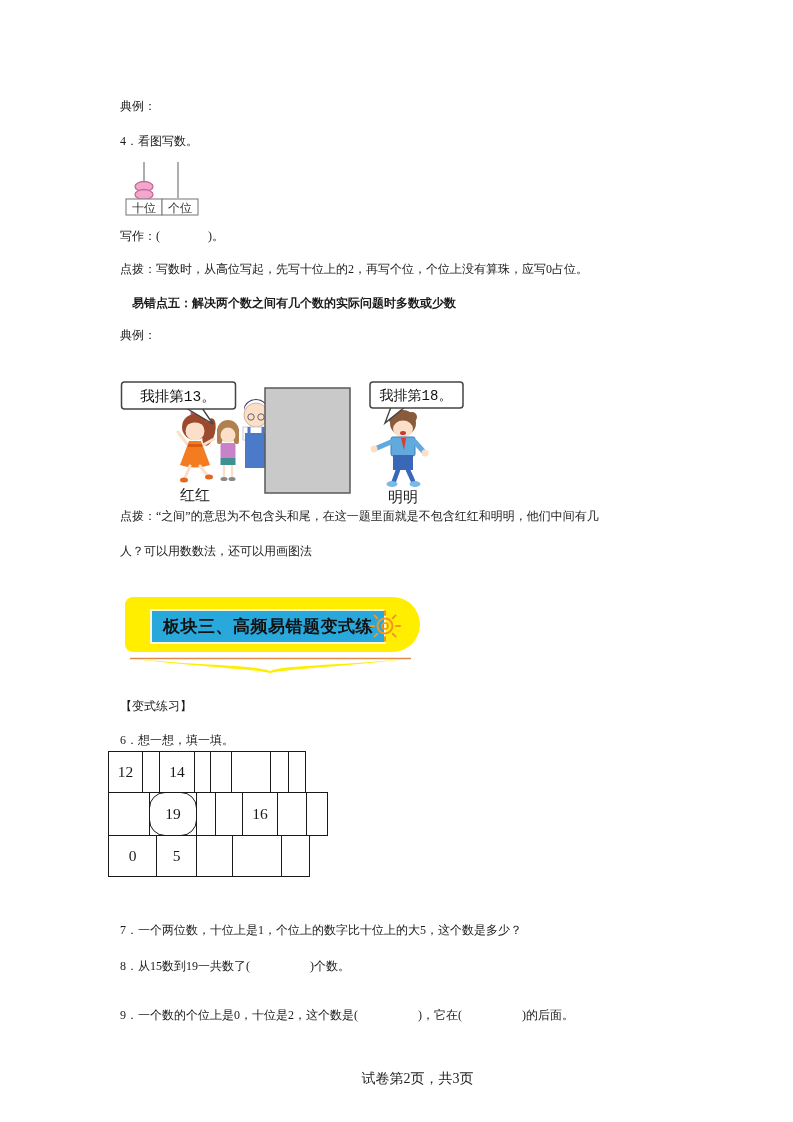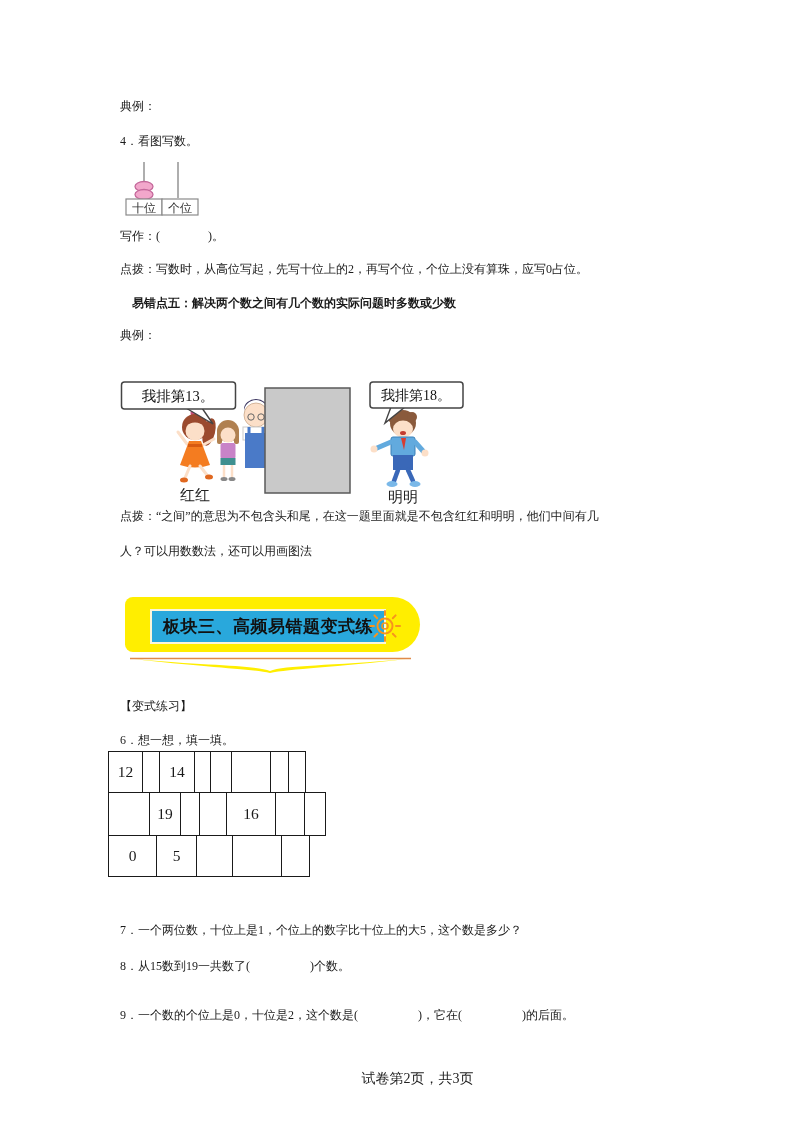"我排第13。" .illus { font-family: none -> Liberation Mono, monospace }
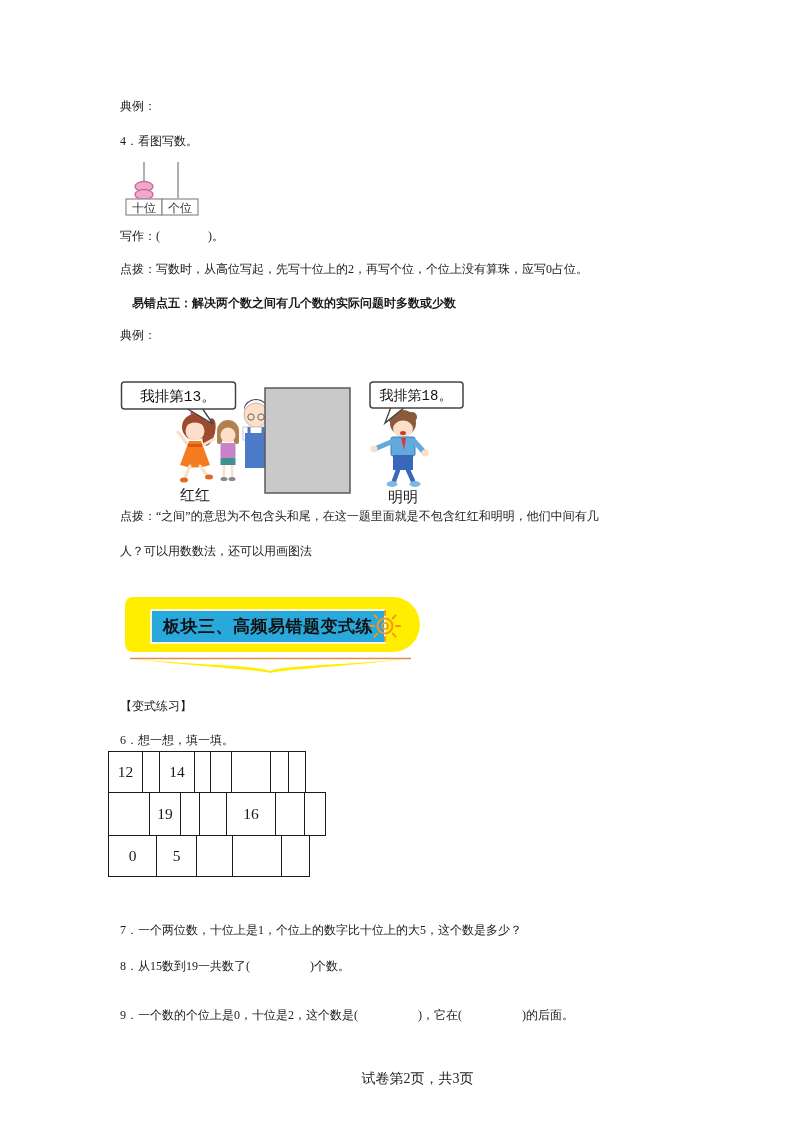"19" div.cell { border-radius: none -> 16px; width: 32px -> 48px }
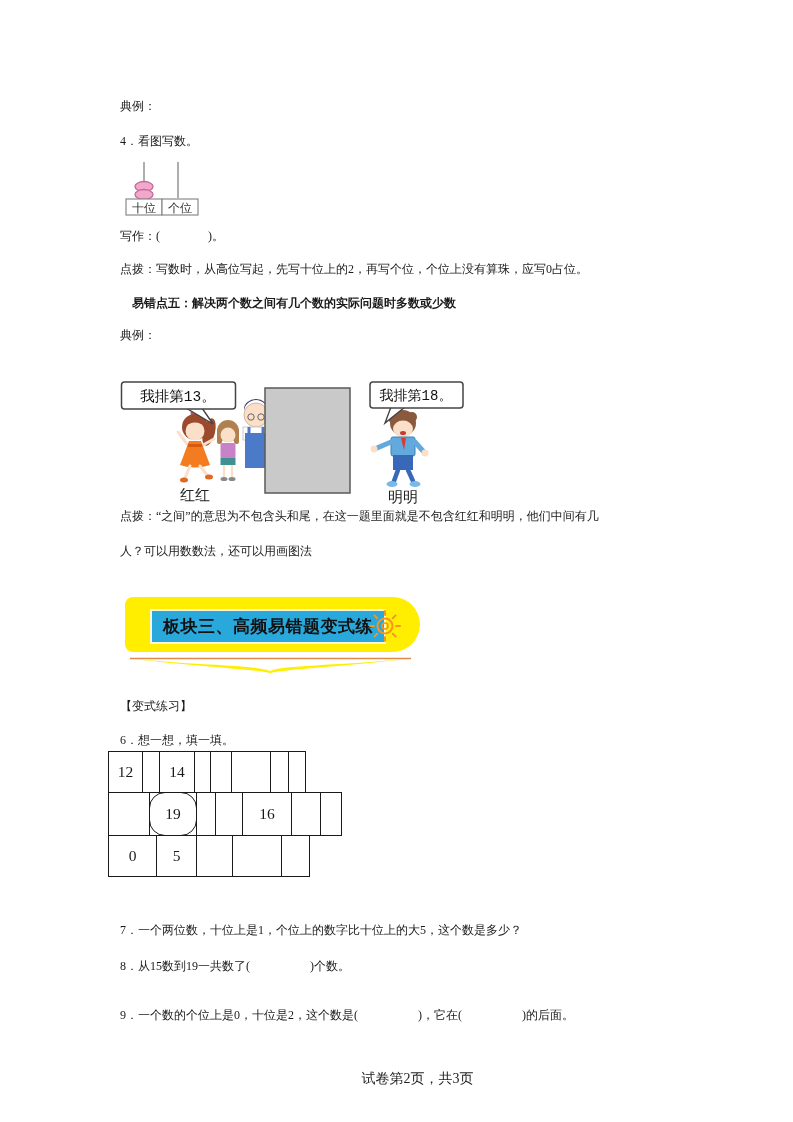"16" div.cell { width: 50px -> 36px }
